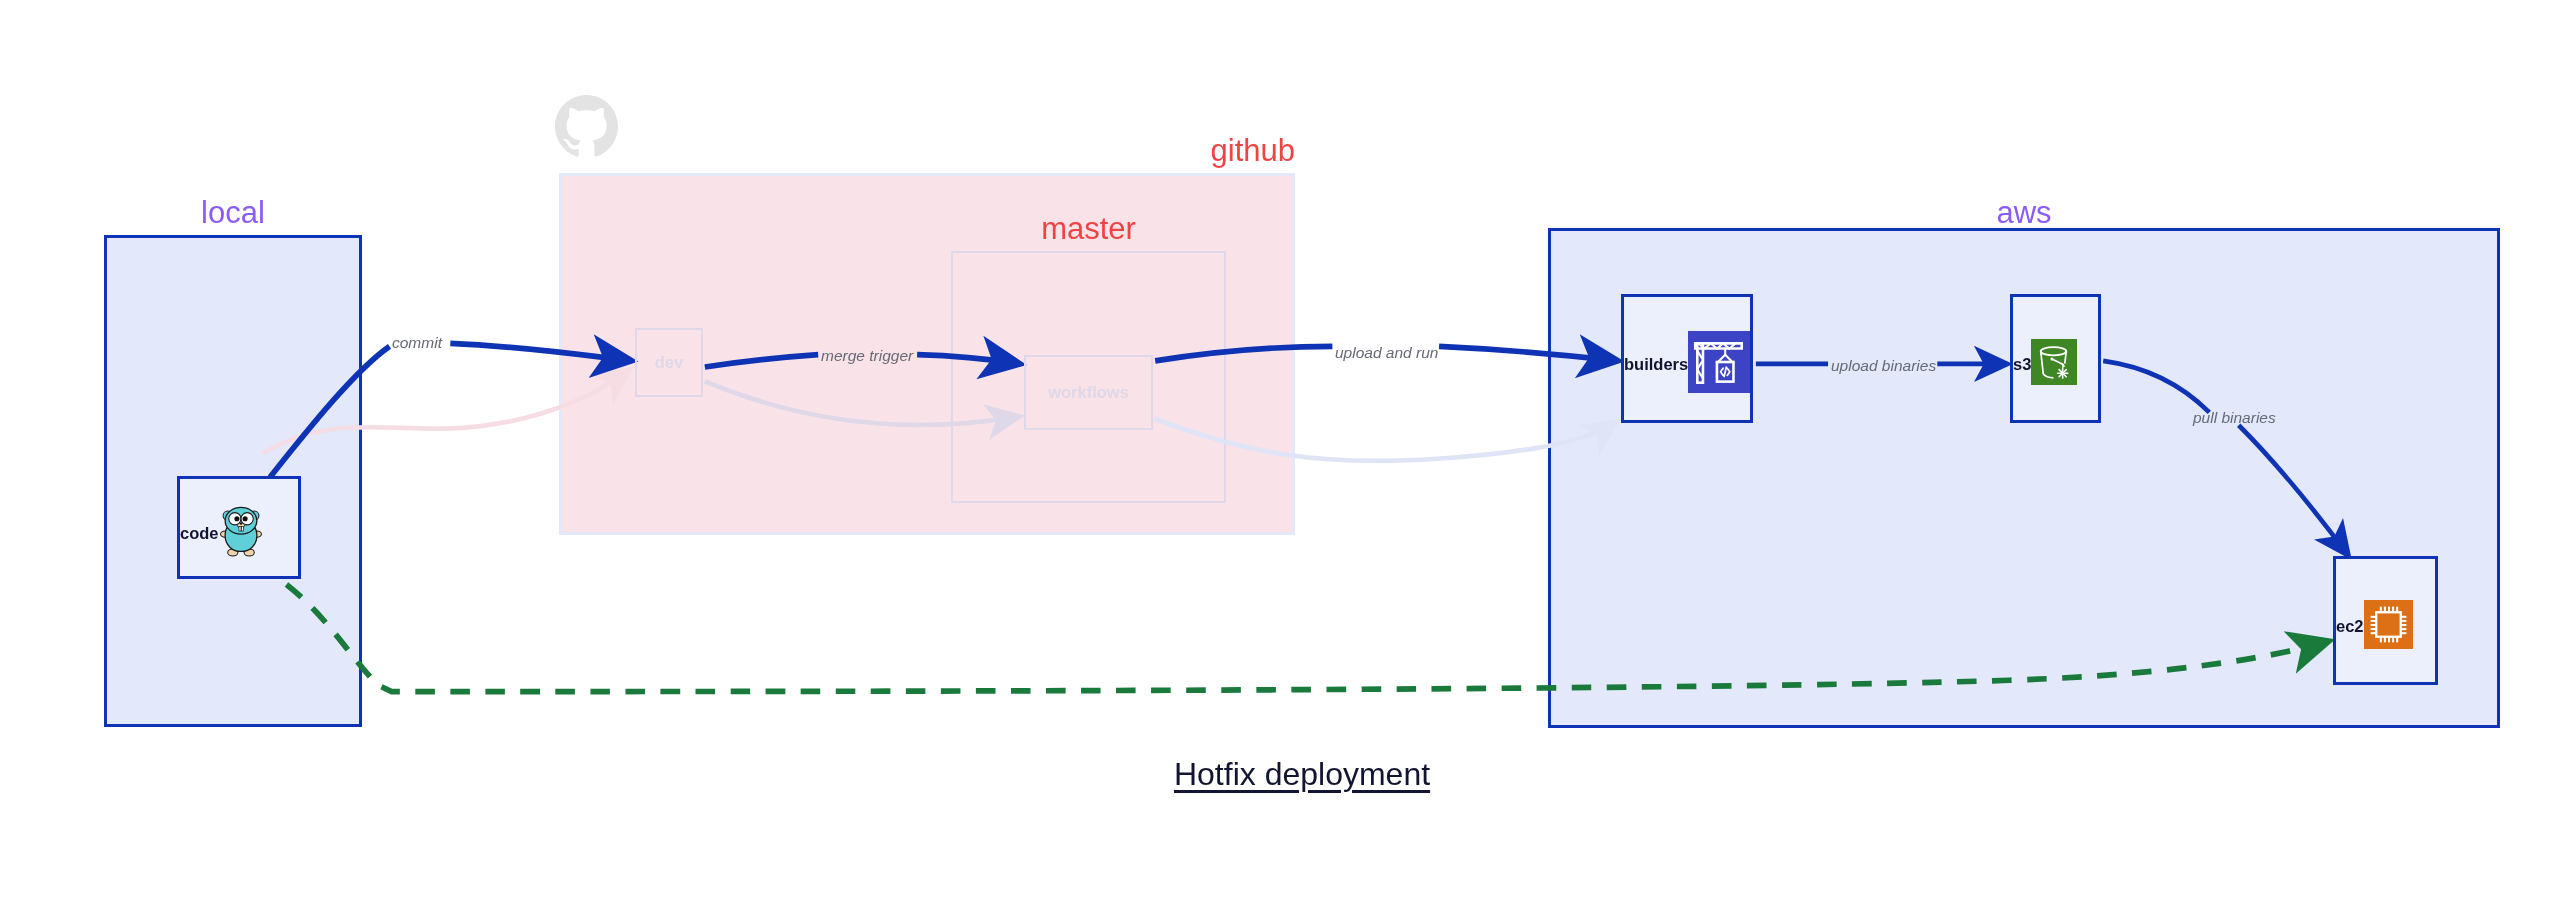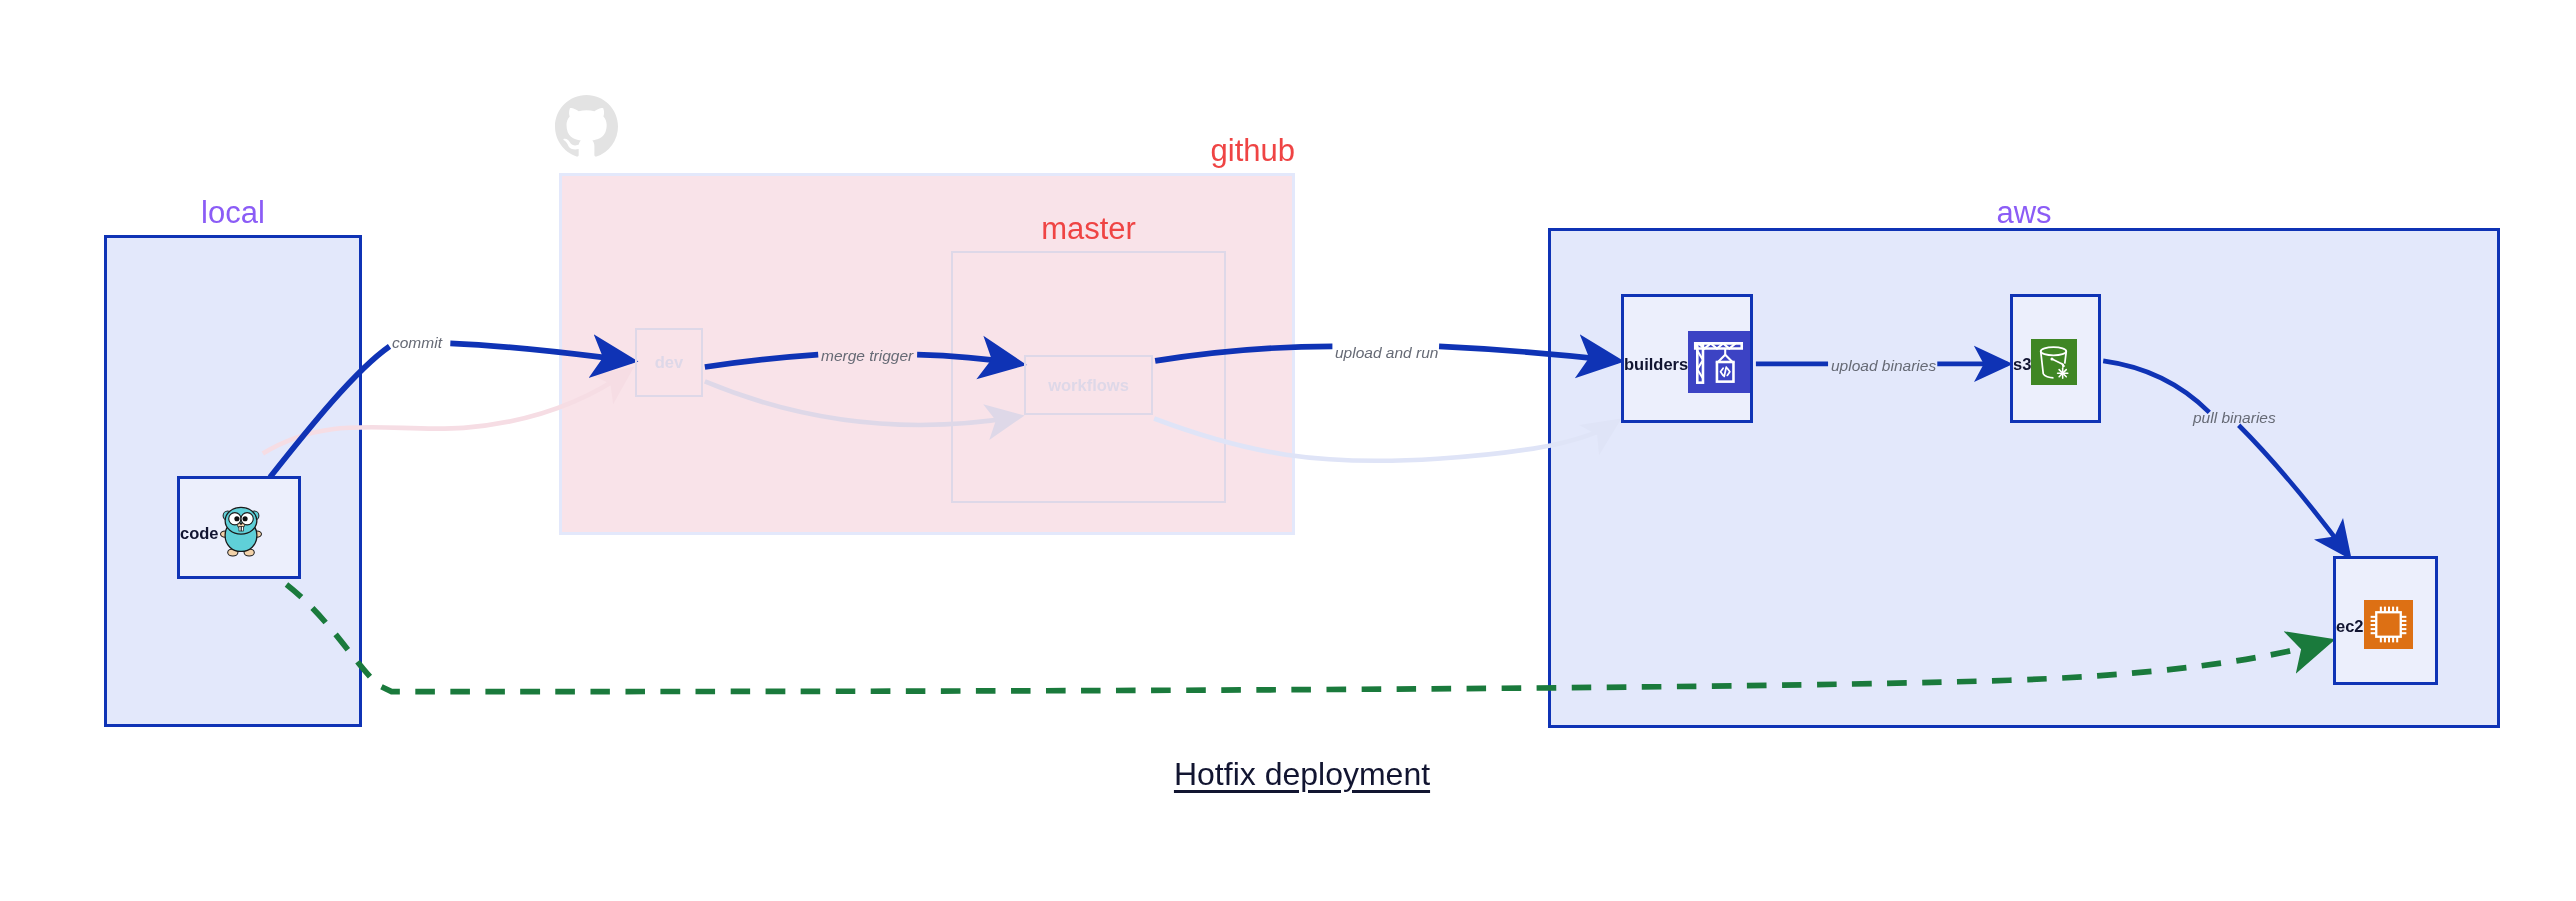"workflows" #node-workflows { height: 60px -> 75px }
